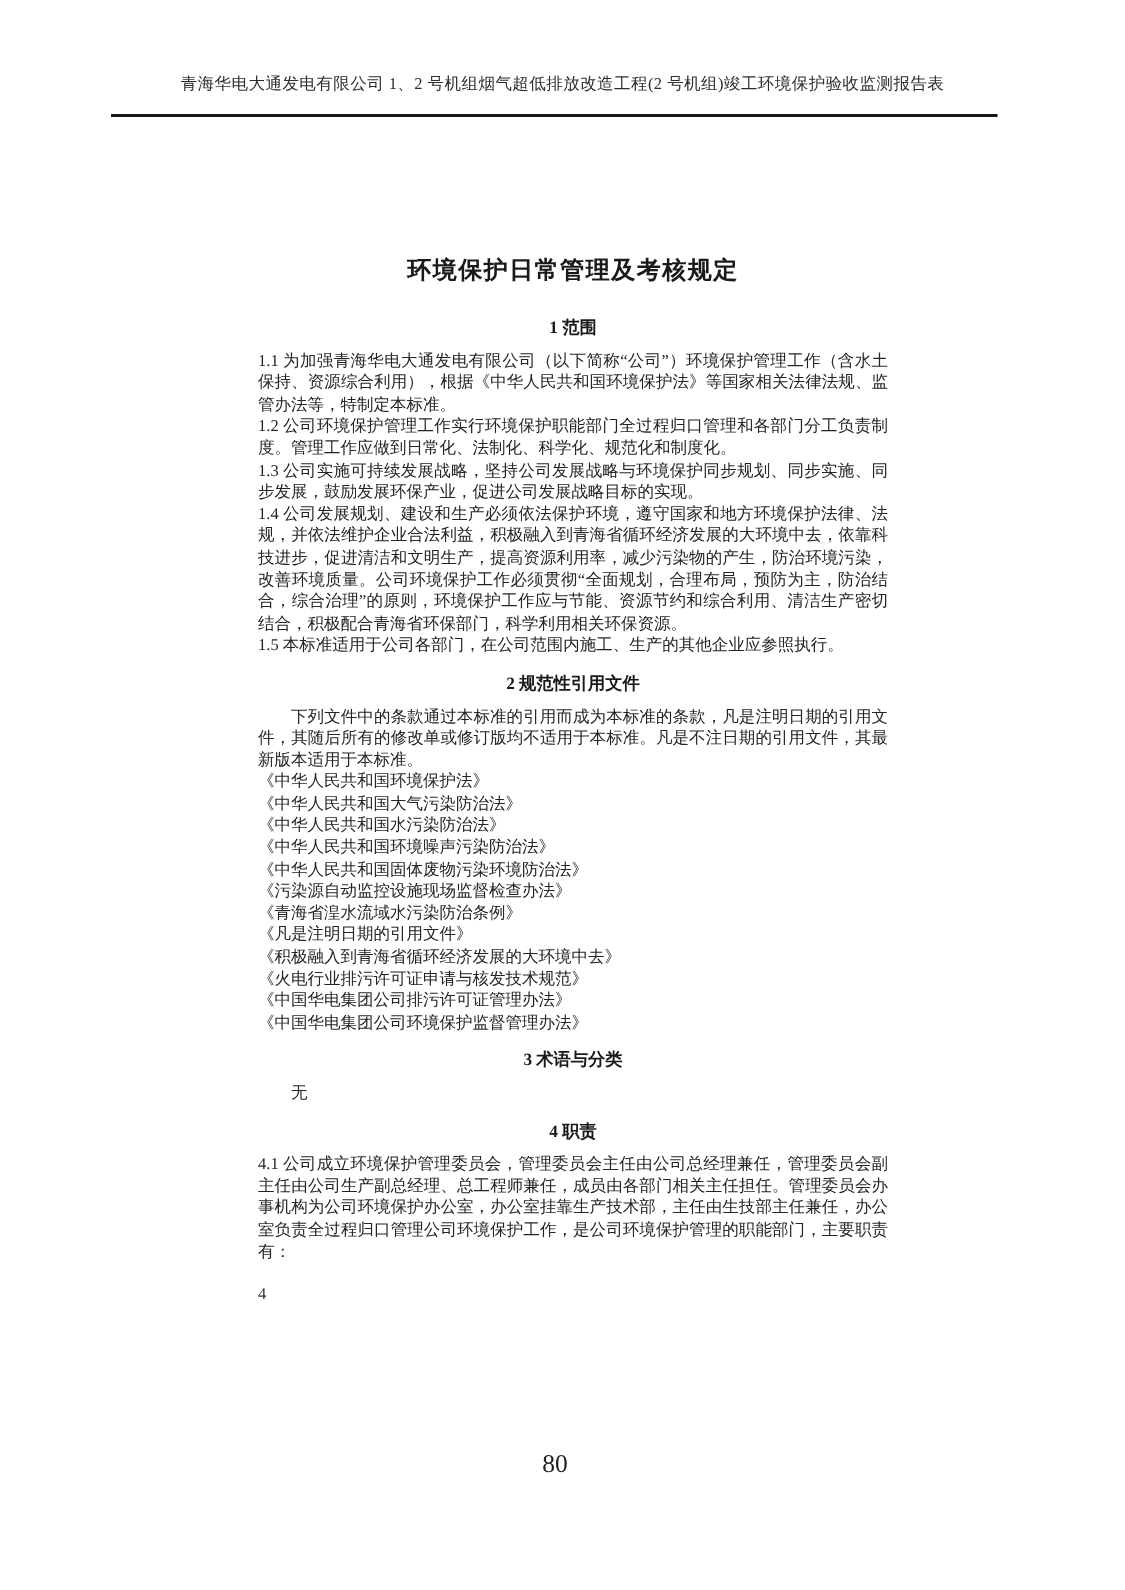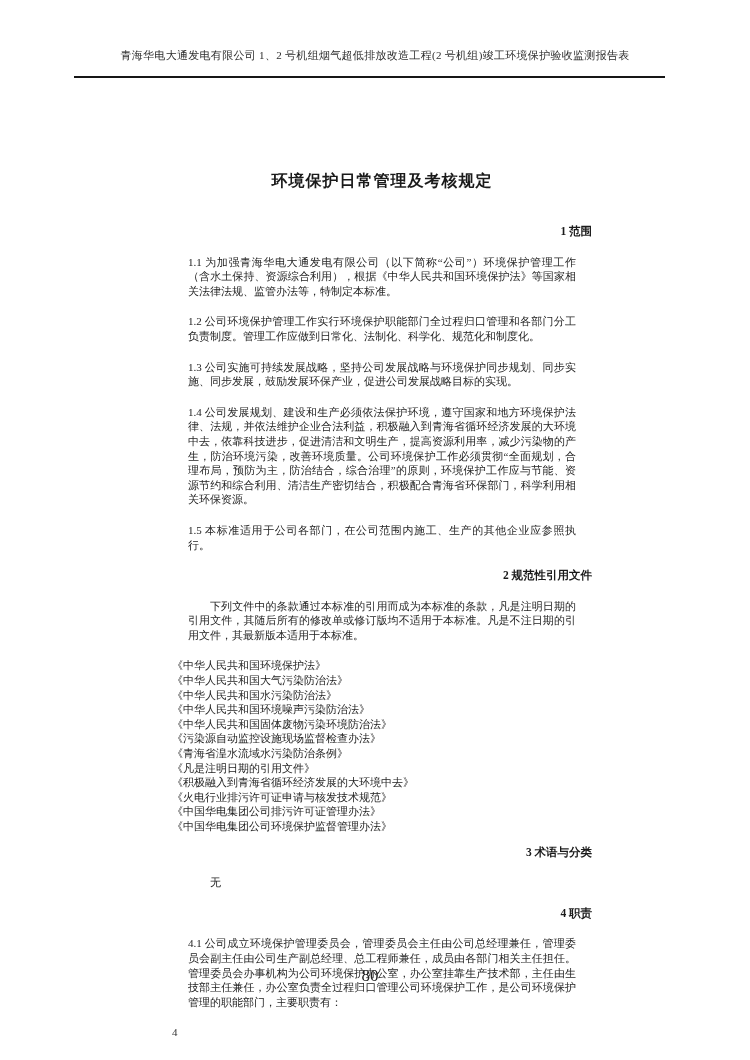"环境保护日常管理及考核规定" .doc-title { margin-bottom: 32px -> 20px }
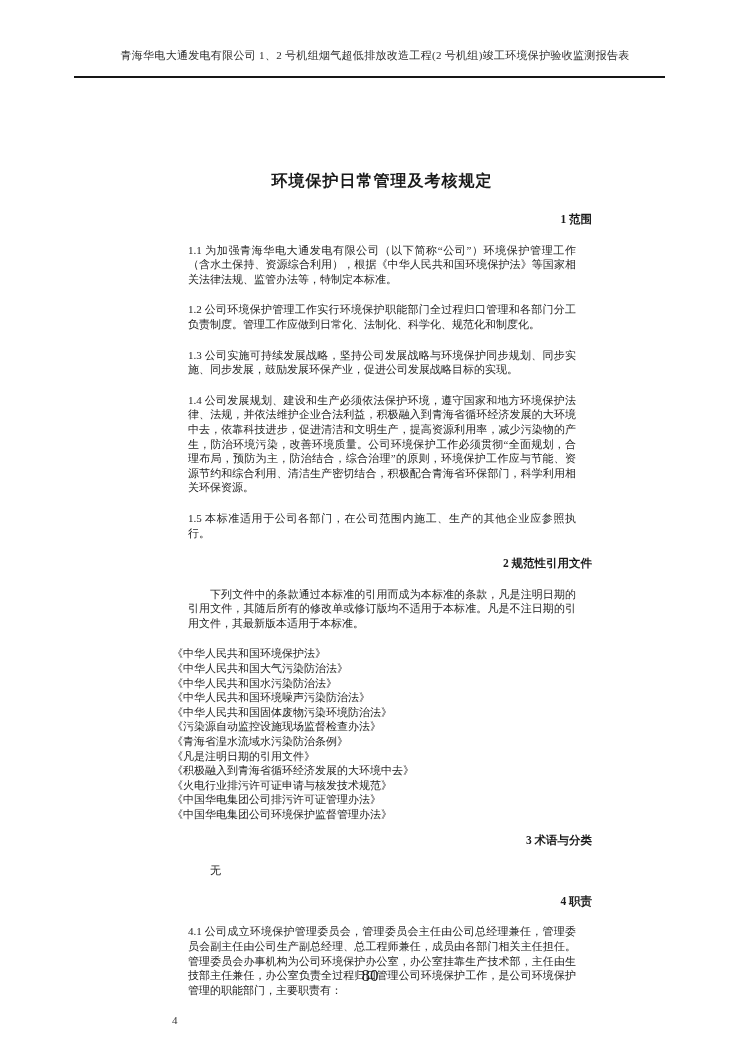"1 范围" .sec-heading { text-align: right -> center }
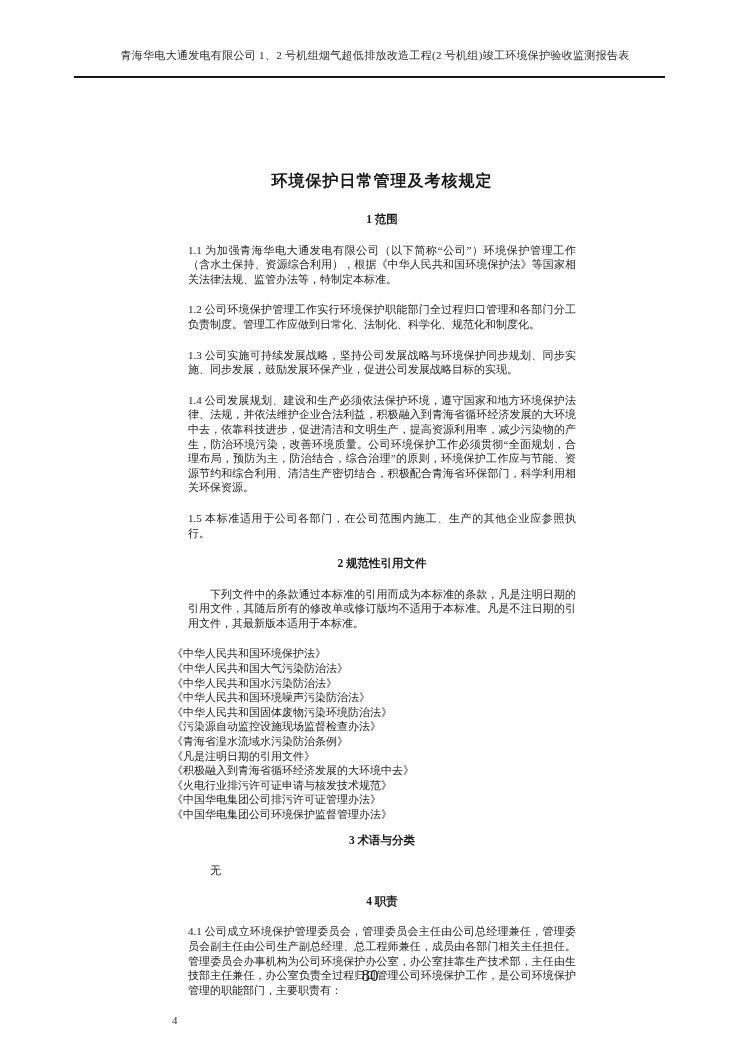"1.1" .body-para { margin: 16px -> 0 }
